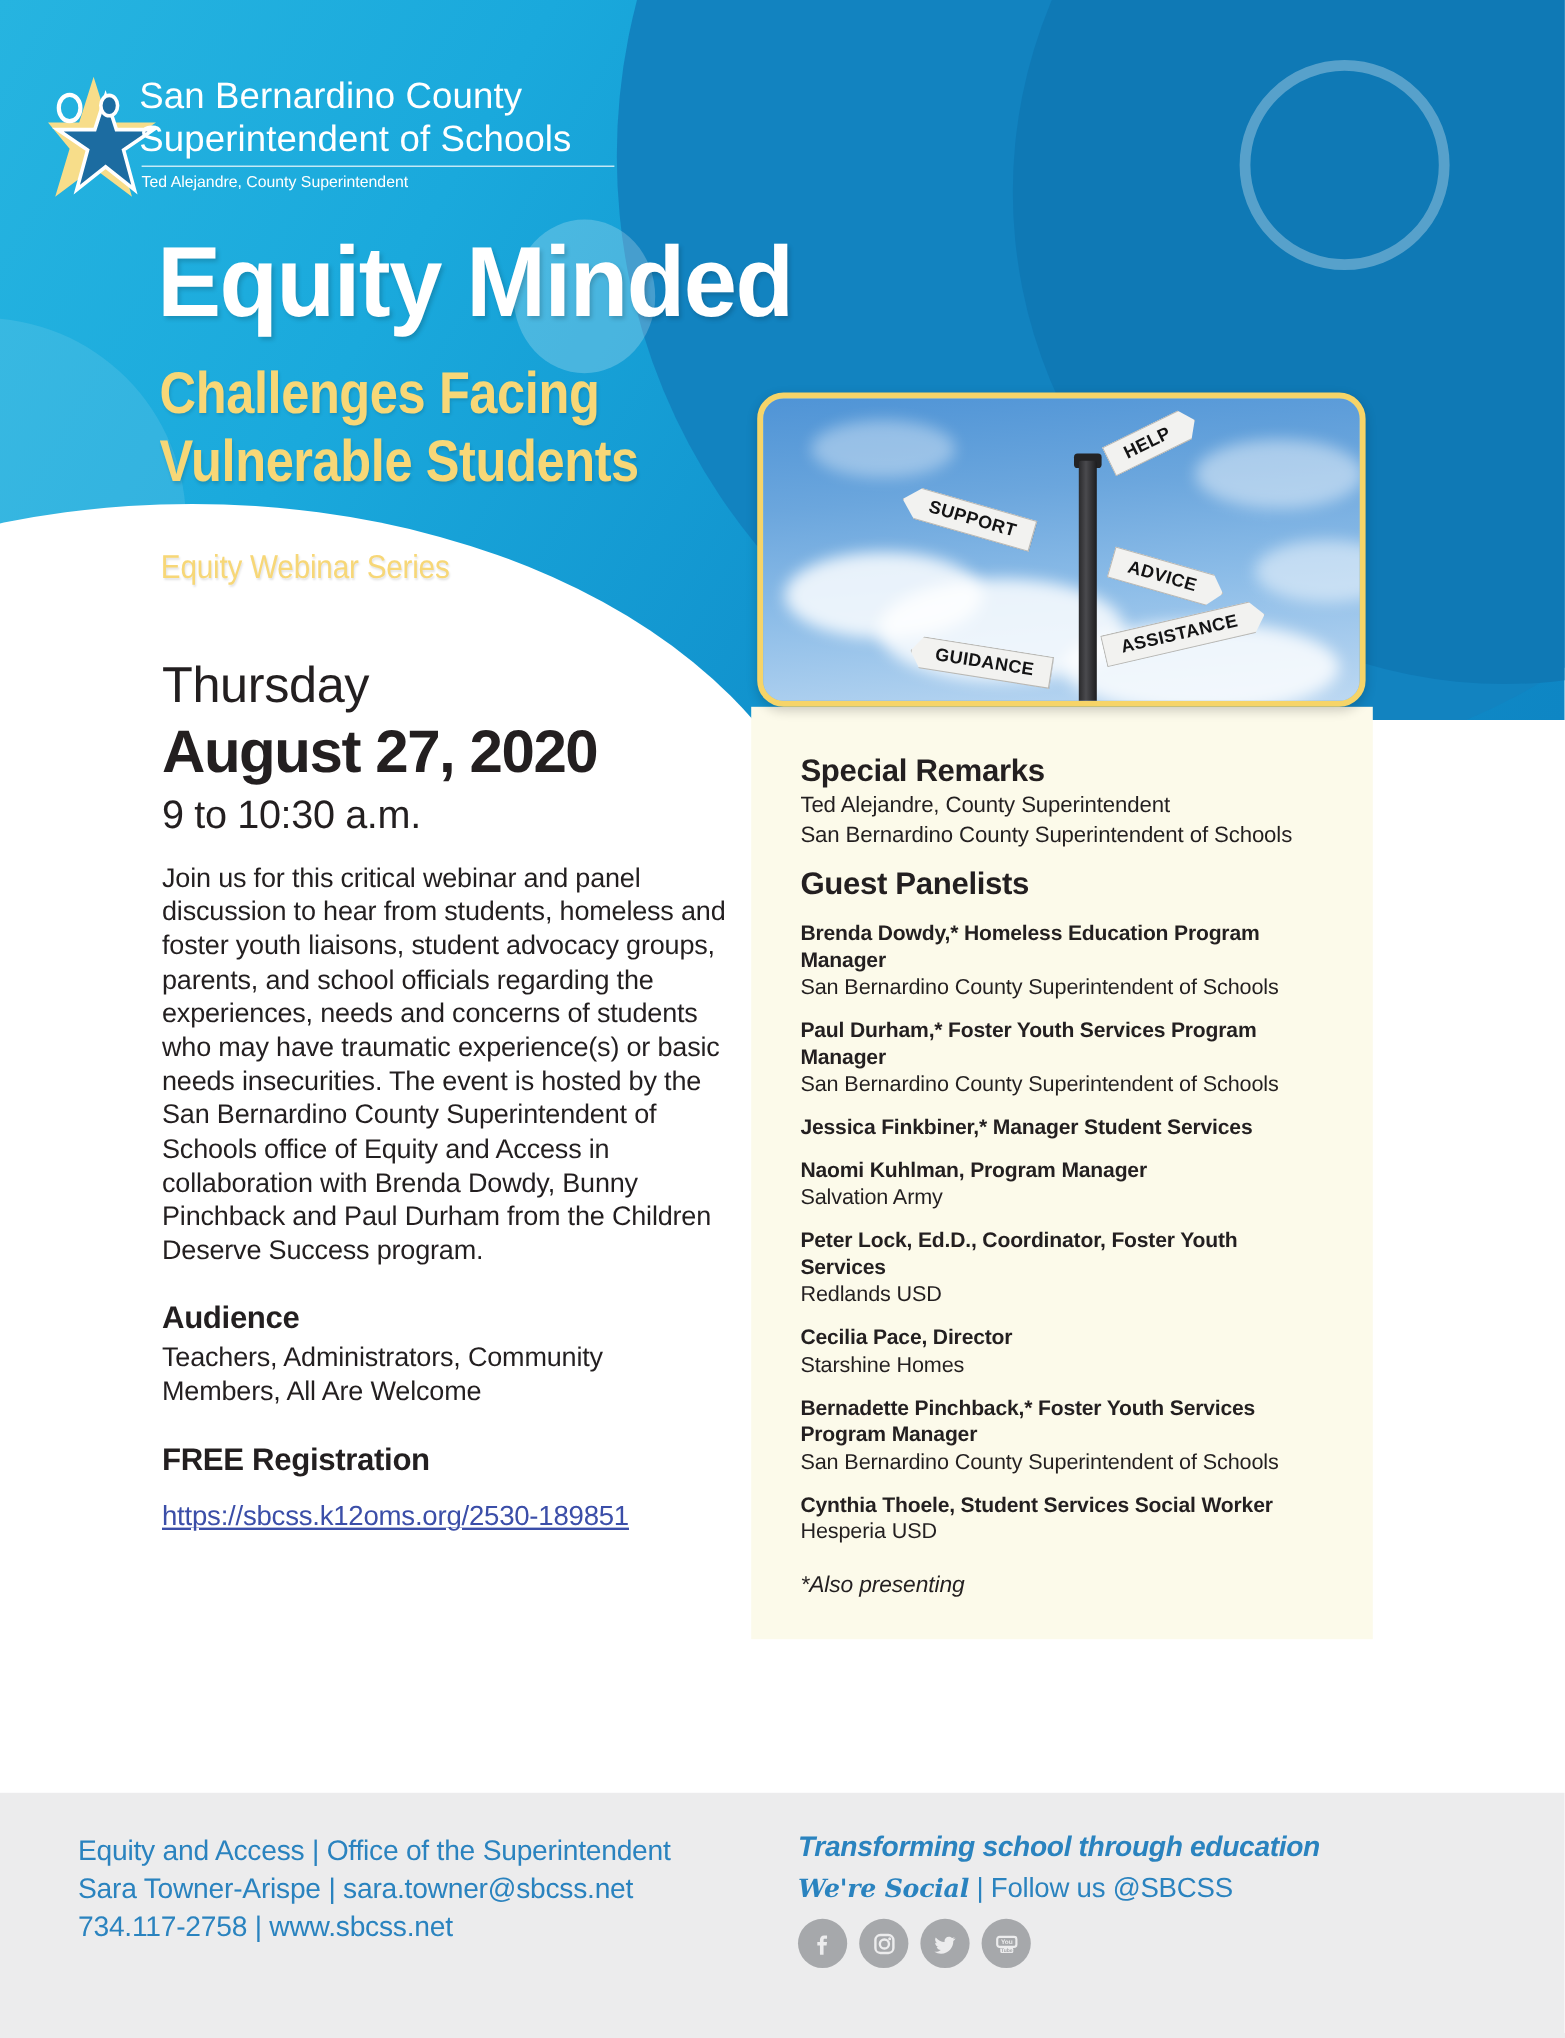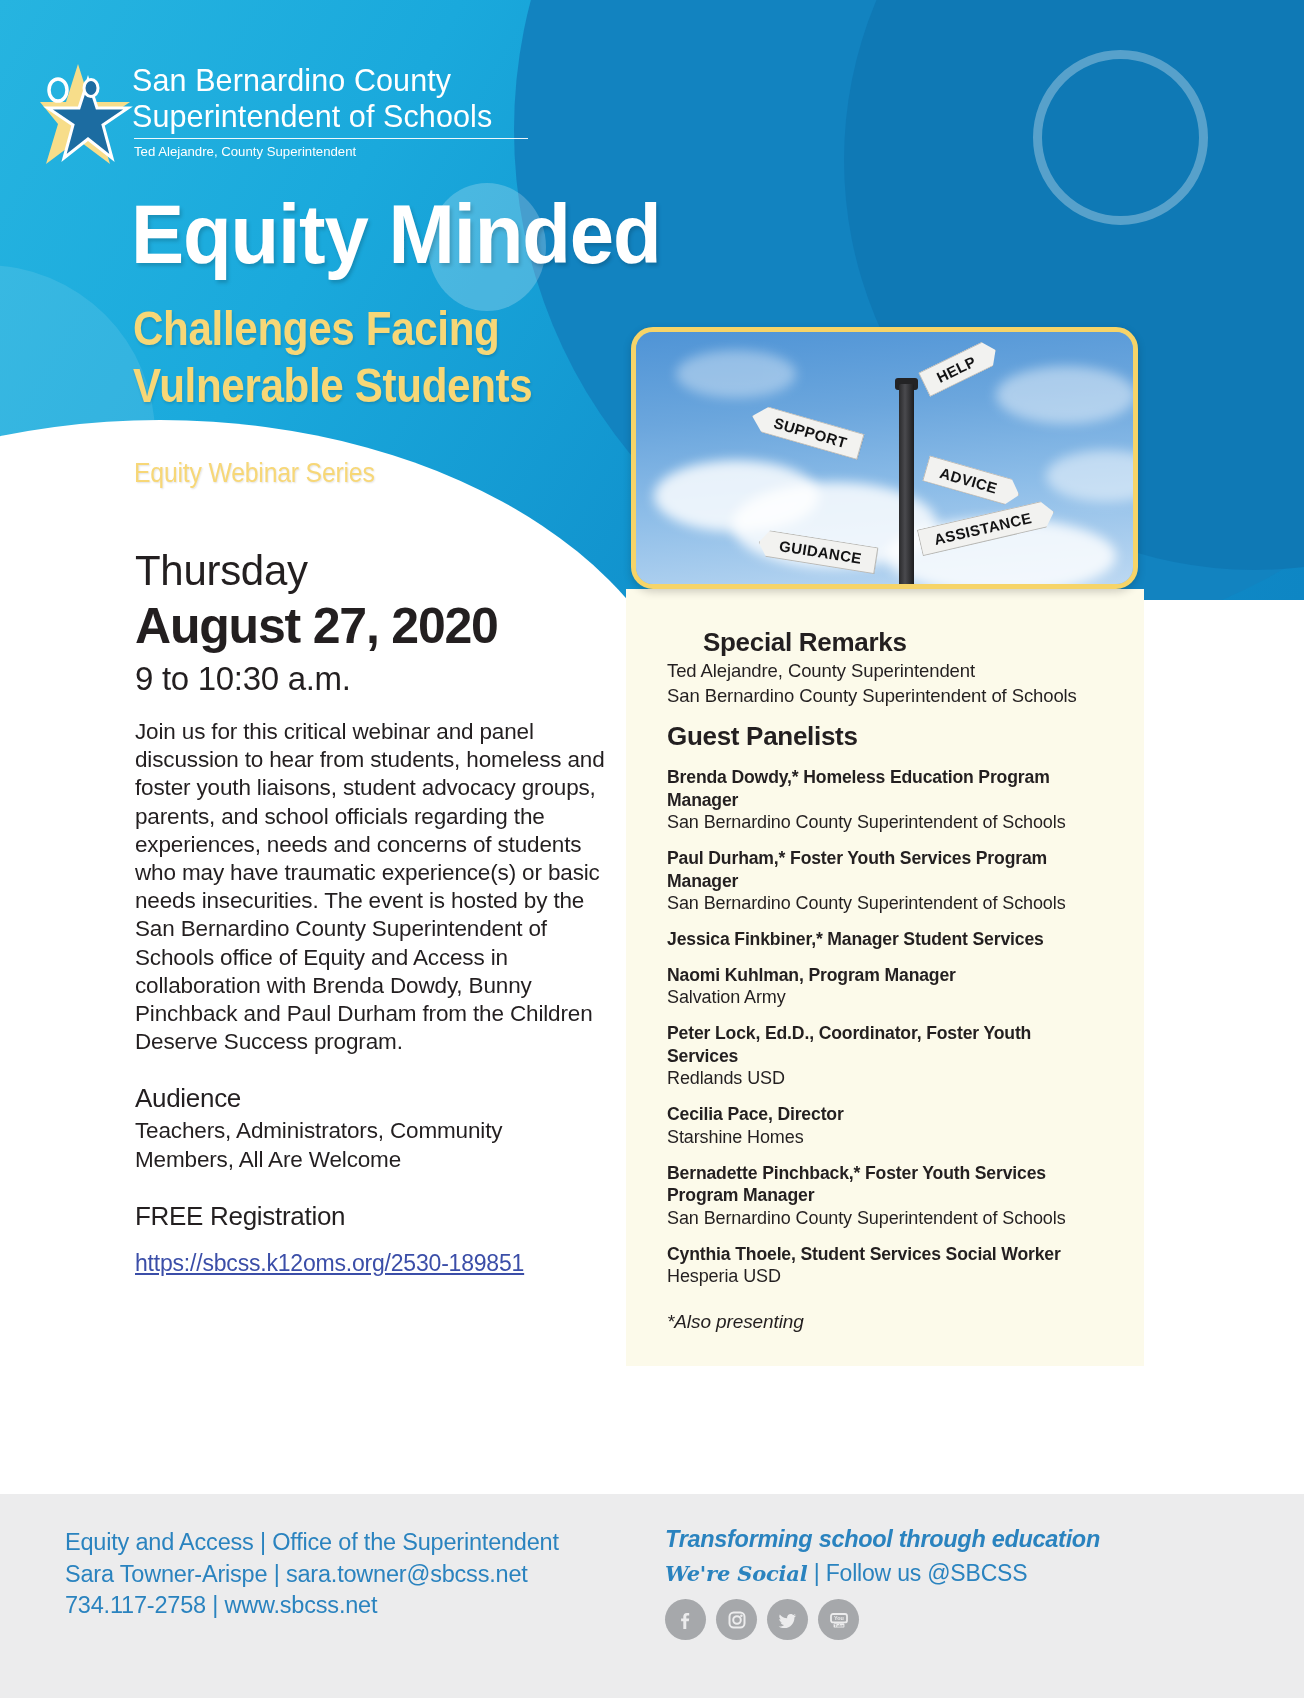"San Bernardino County" .logo-text { left: 96px -> 80px }
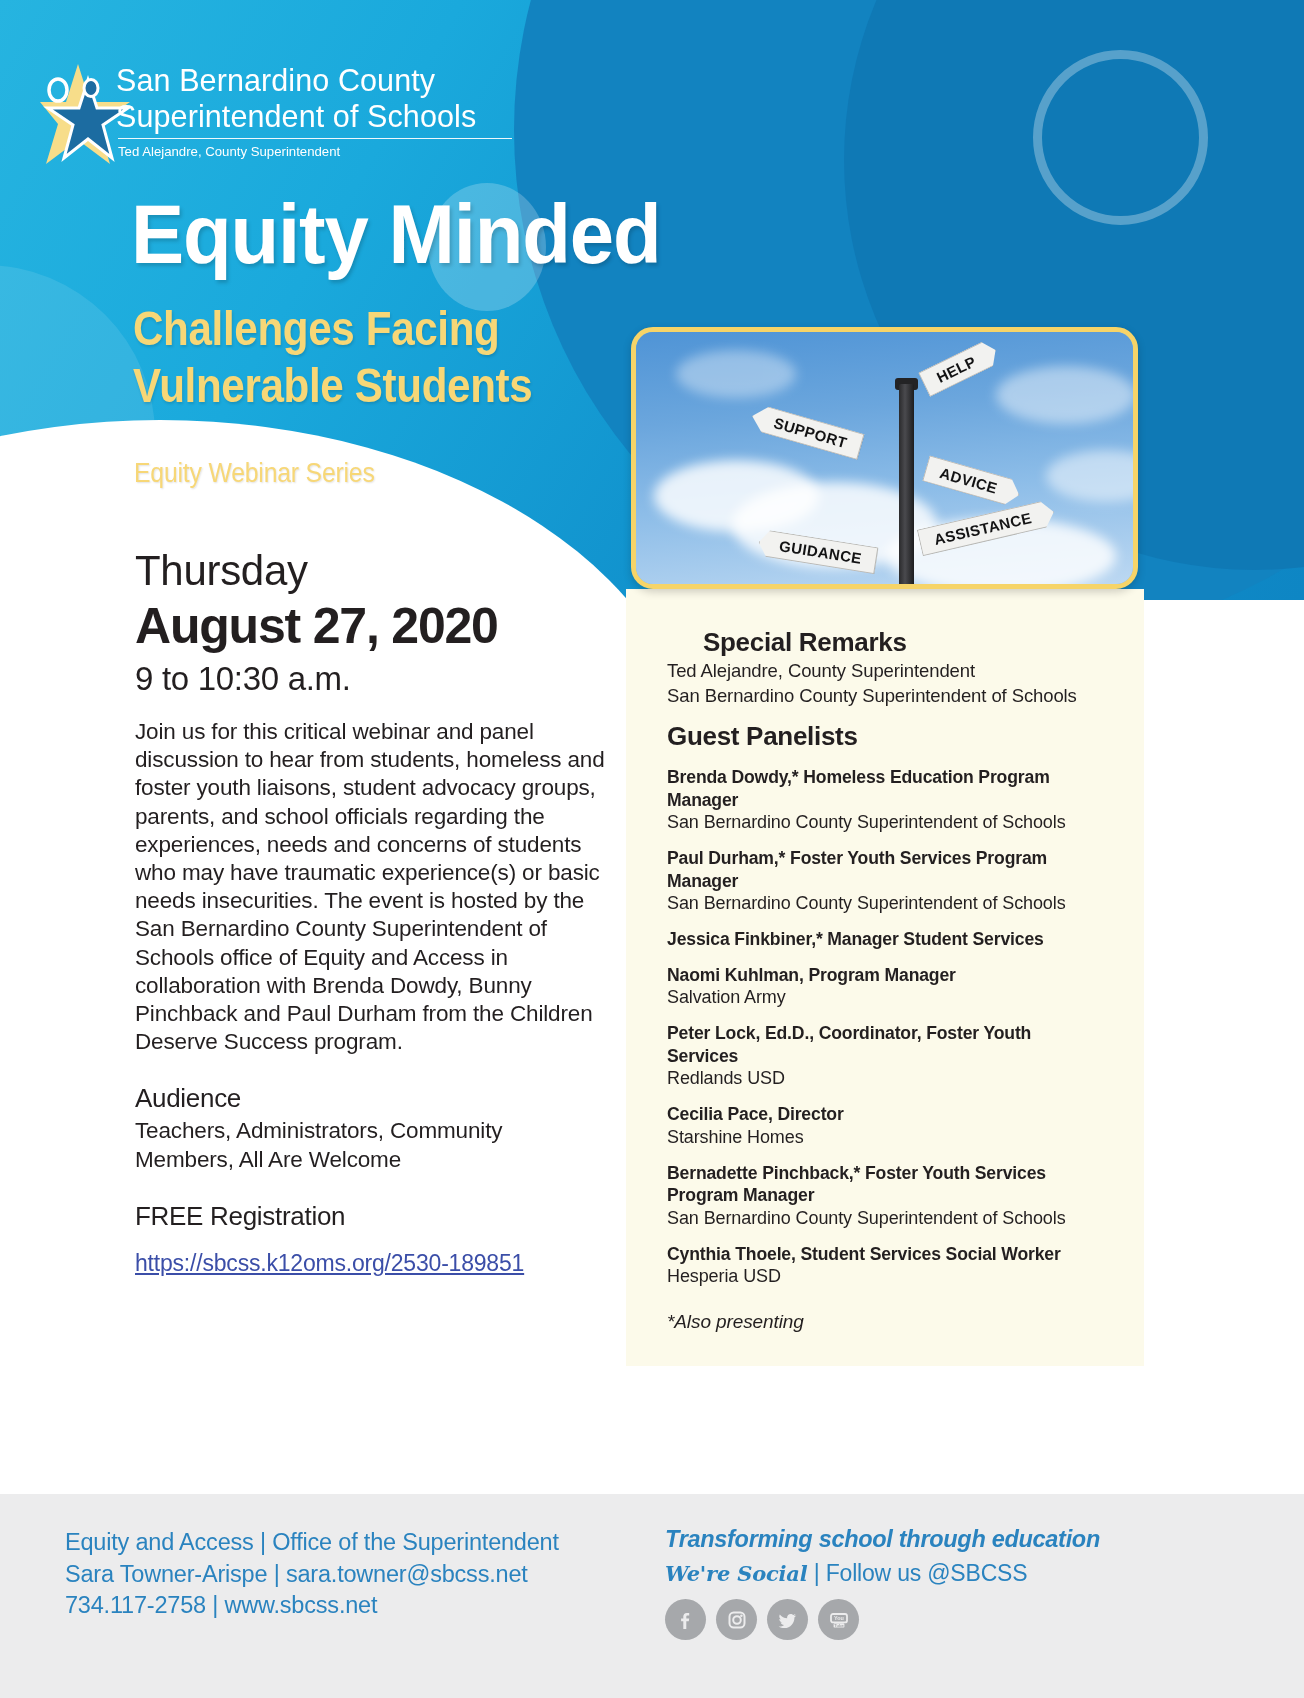"Special Remarks" .rp-h1 { margin-left: 36px -> none }
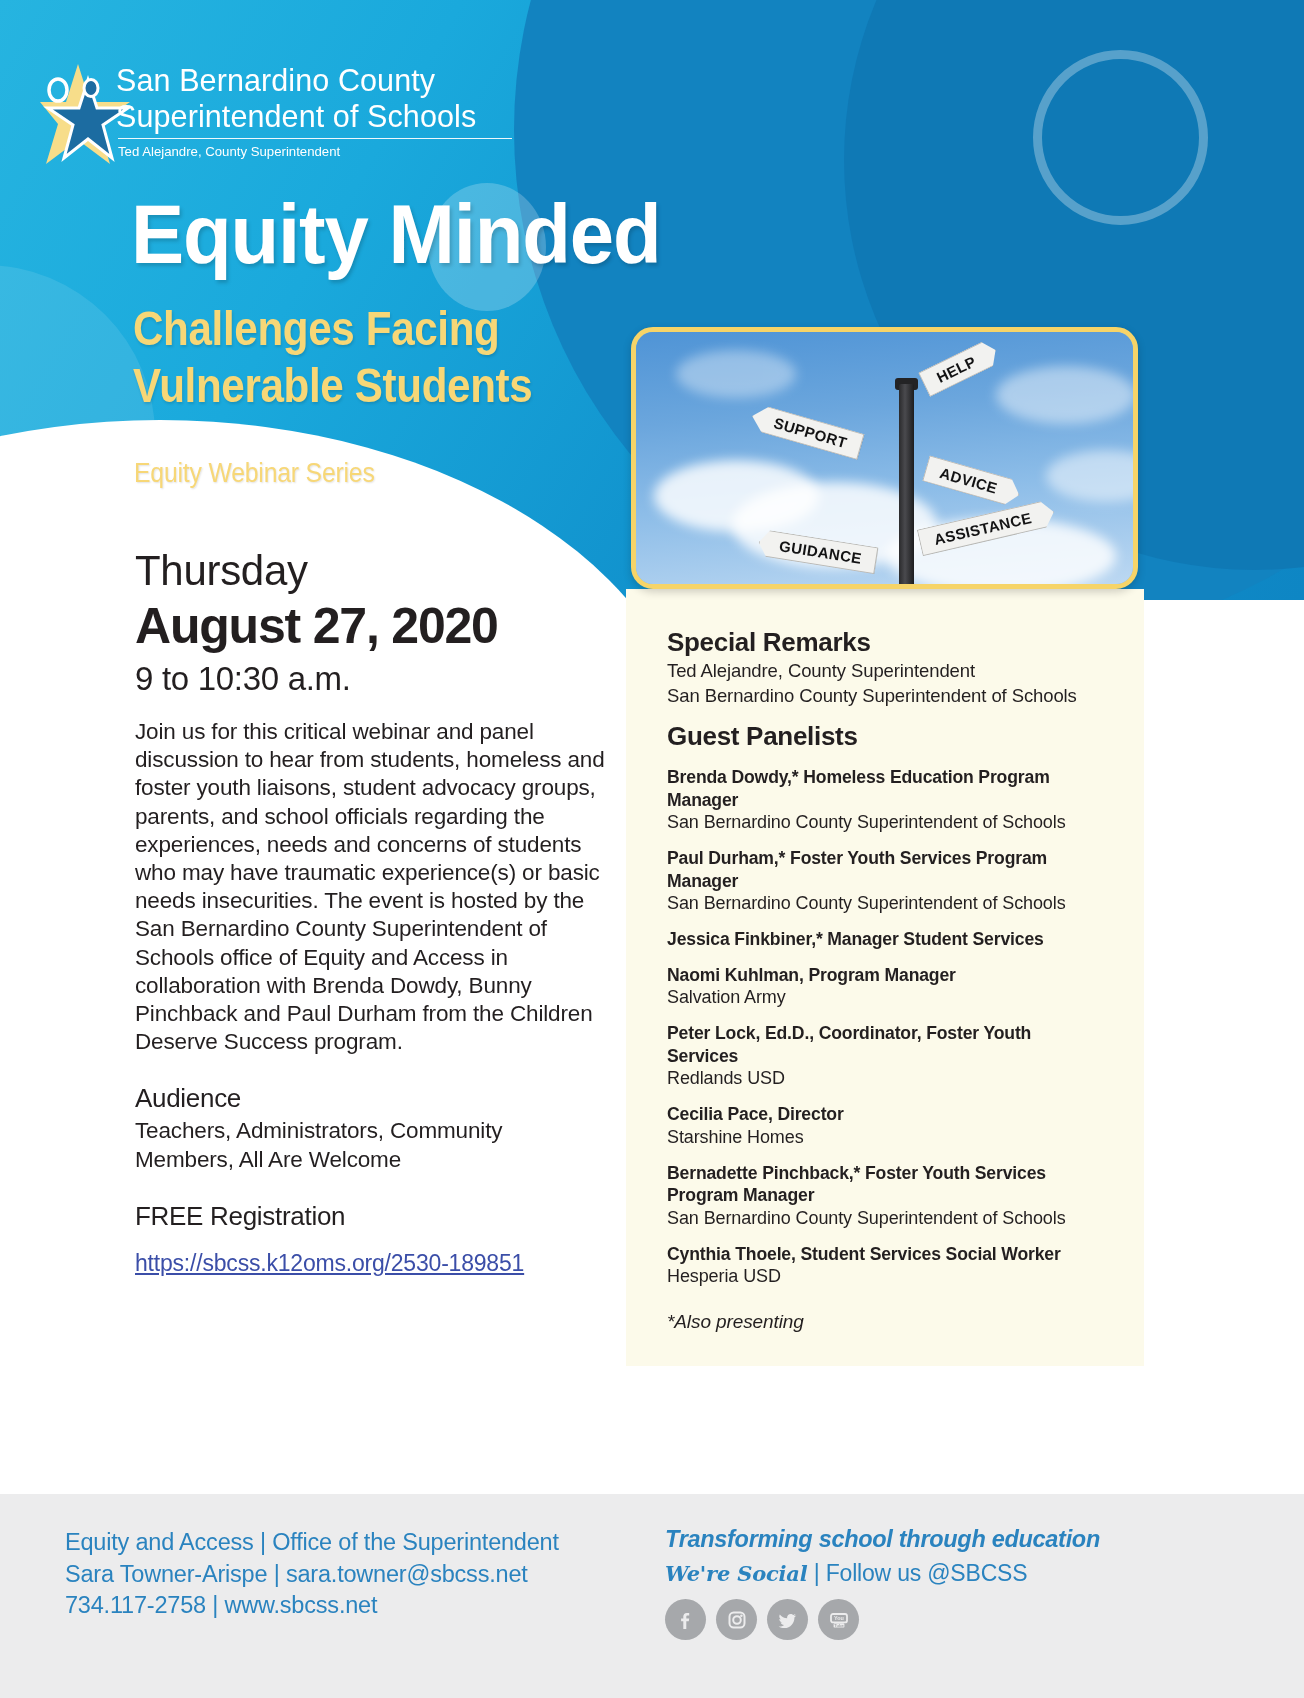"Audience" .sec-head { font-weight: 400 -> 700 }
